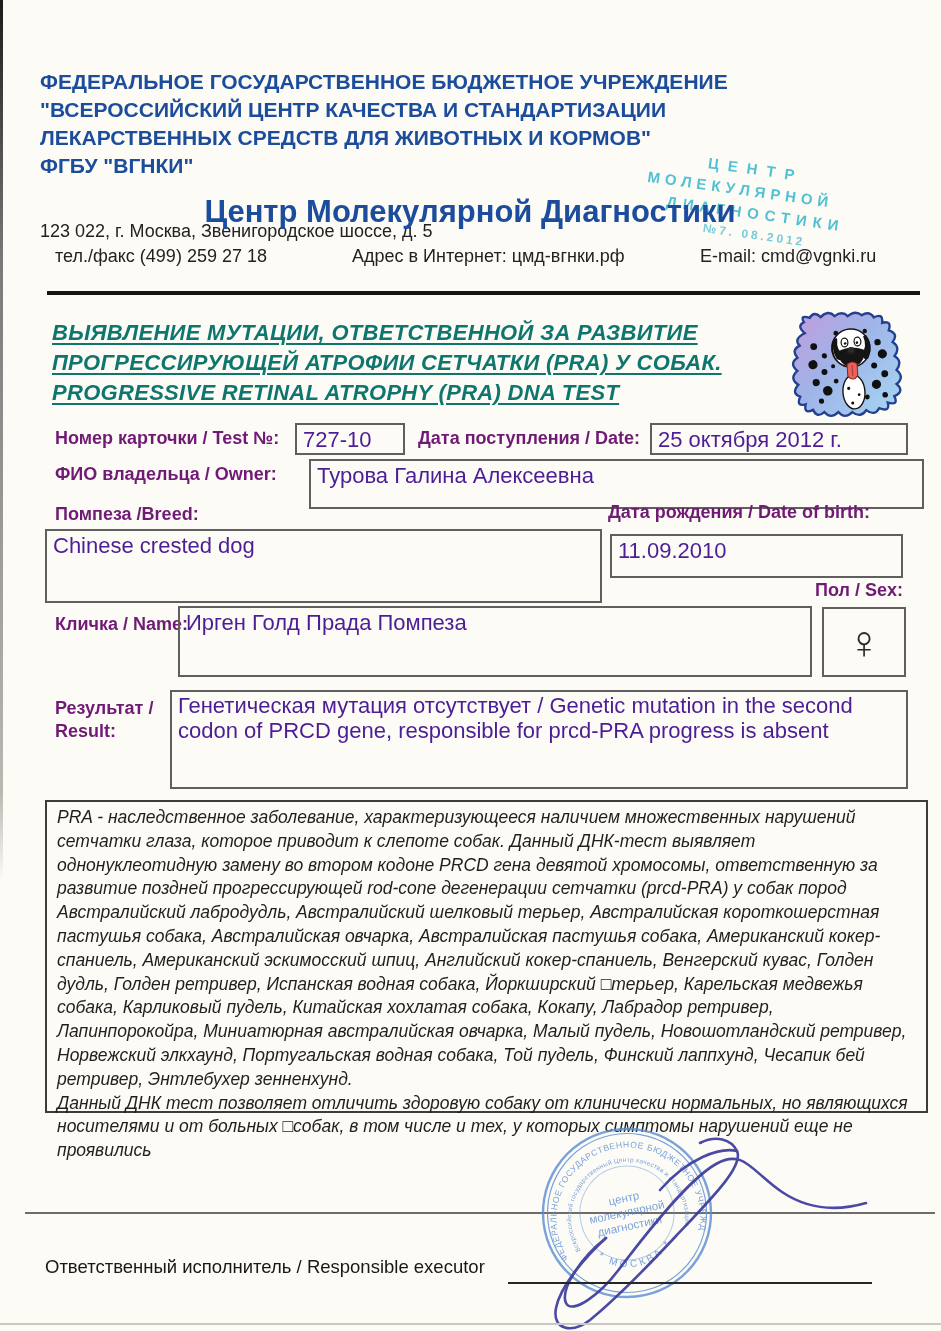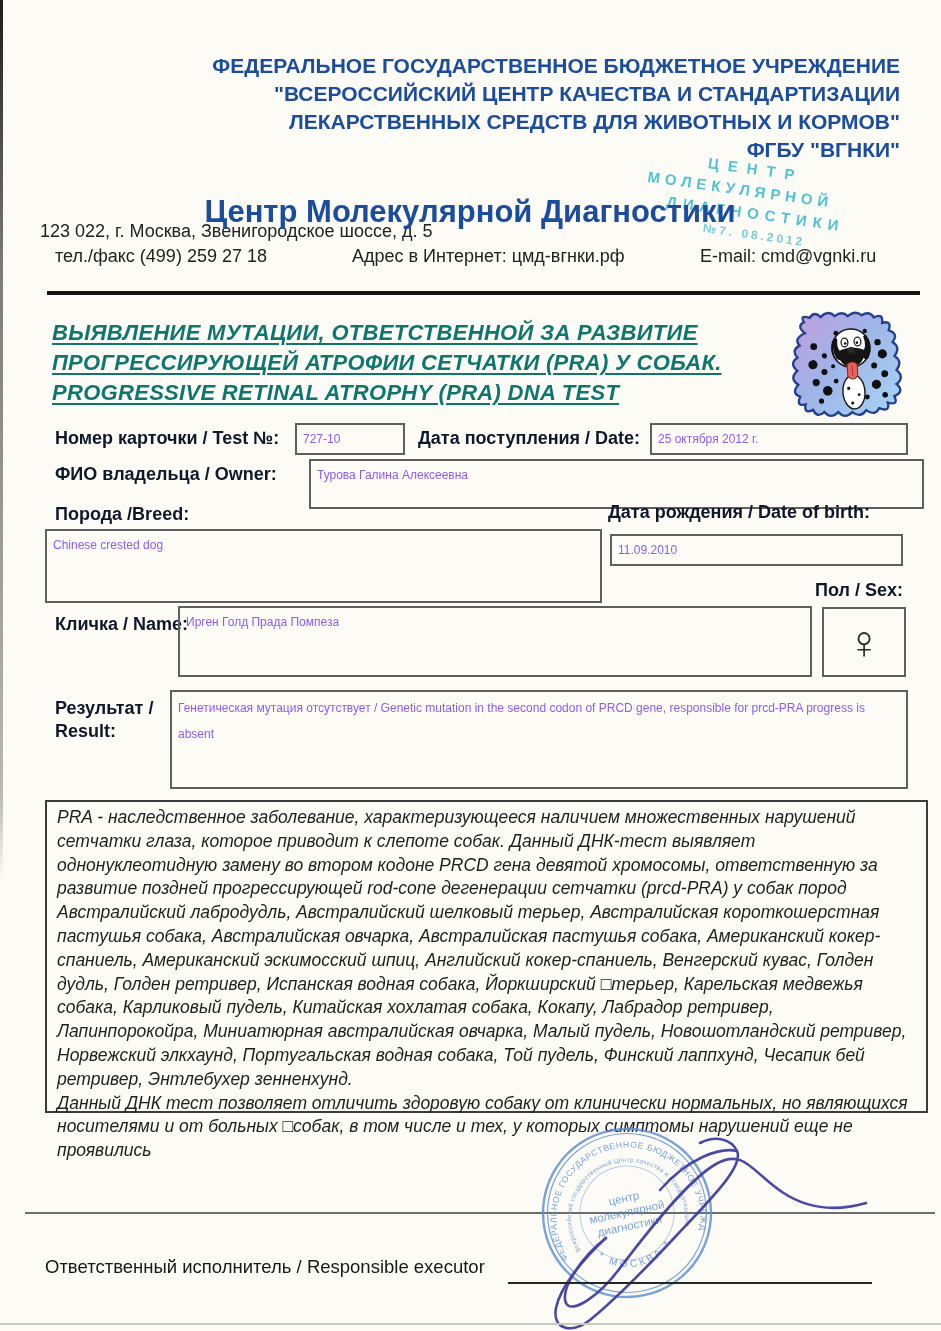"ФЕДЕРАЛЬНОЕ ГОСУДАРСТВЕННОЕ БЮДЖЕТНОЕ УЧРЕЖДЕНИЕ" .org { text-align: right -> left; top: 52px -> 68px }
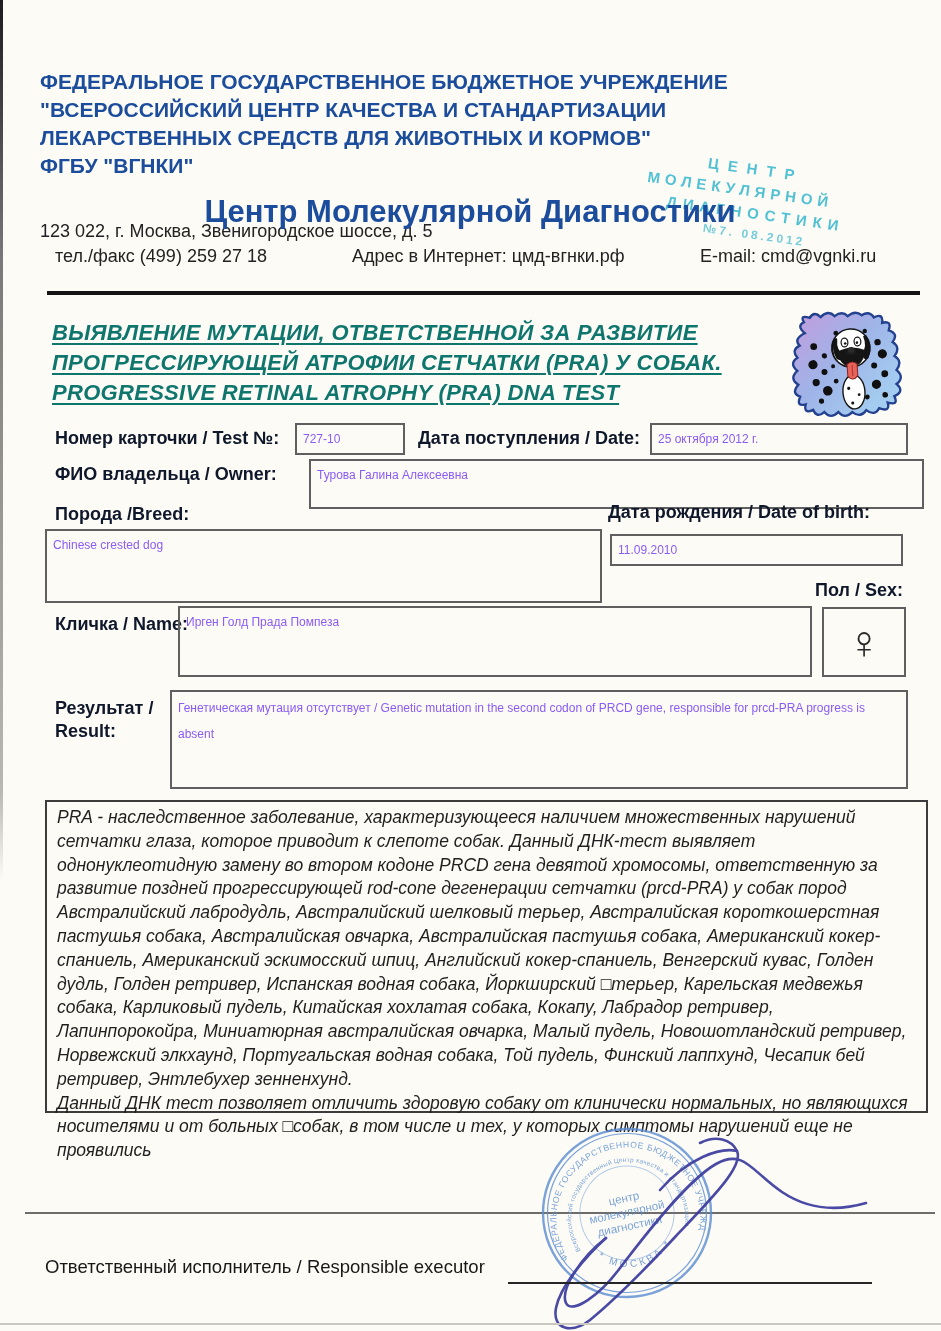"Номер карточки / Test №:" .lbl { color: #0f172a -> #701a75 }
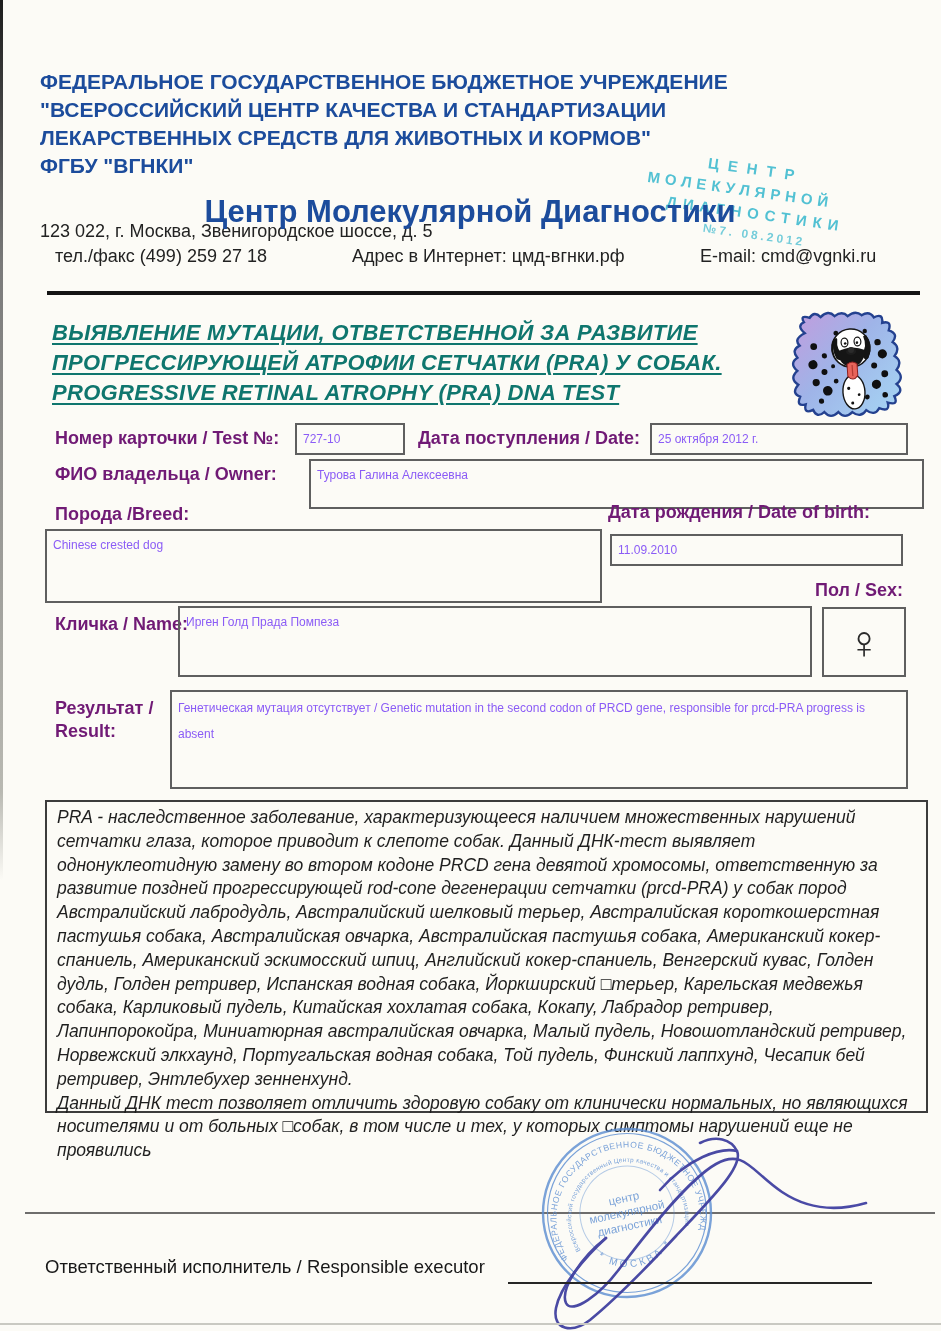"727-10" .val { color: #8b5cf6 -> #4c1d95; font-size: 12px -> 22px }
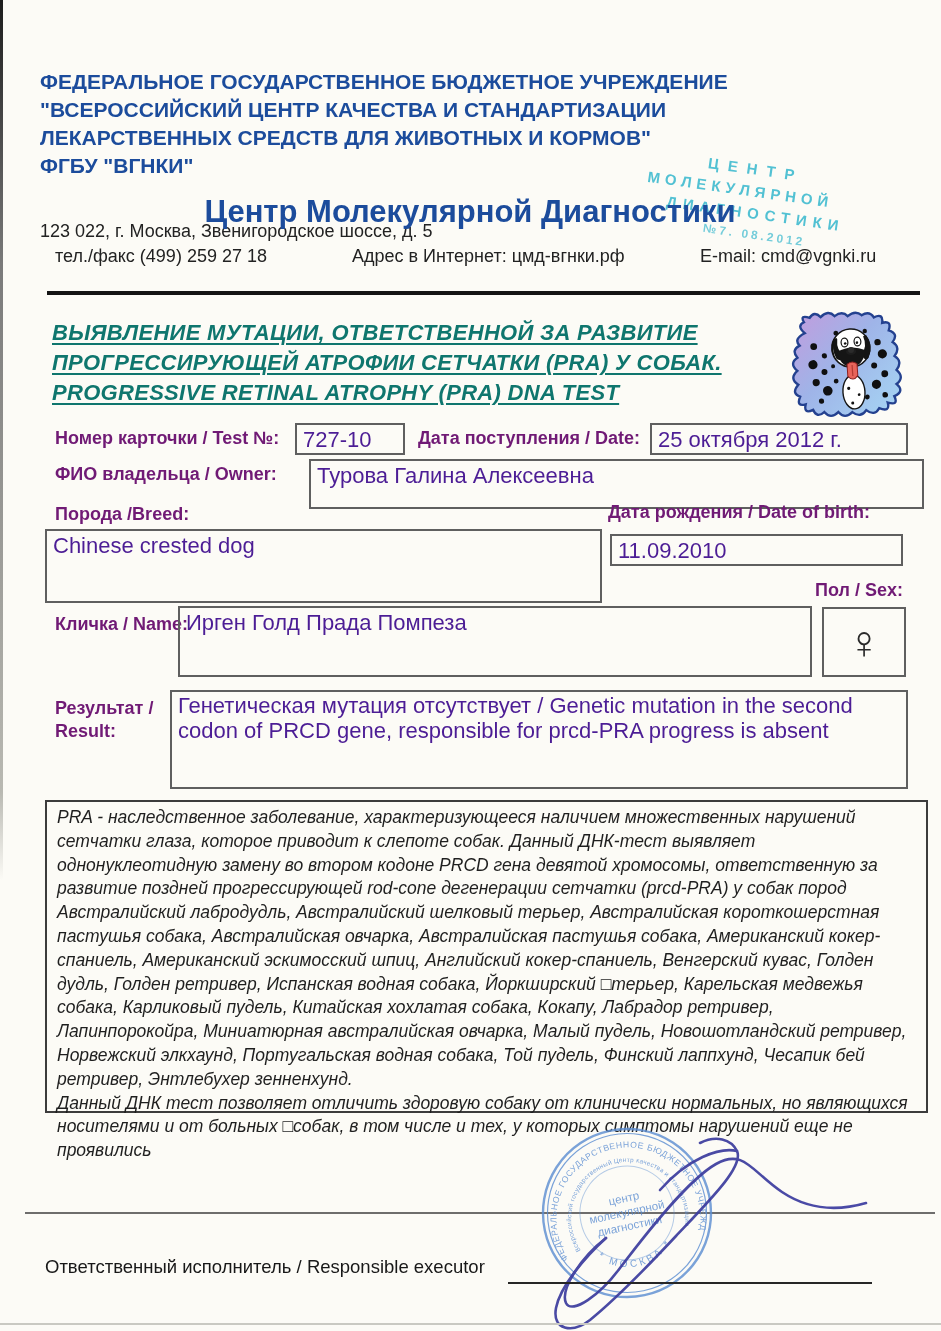"Порода /Breed:" div.abs { text: Порода -> Помпеза }
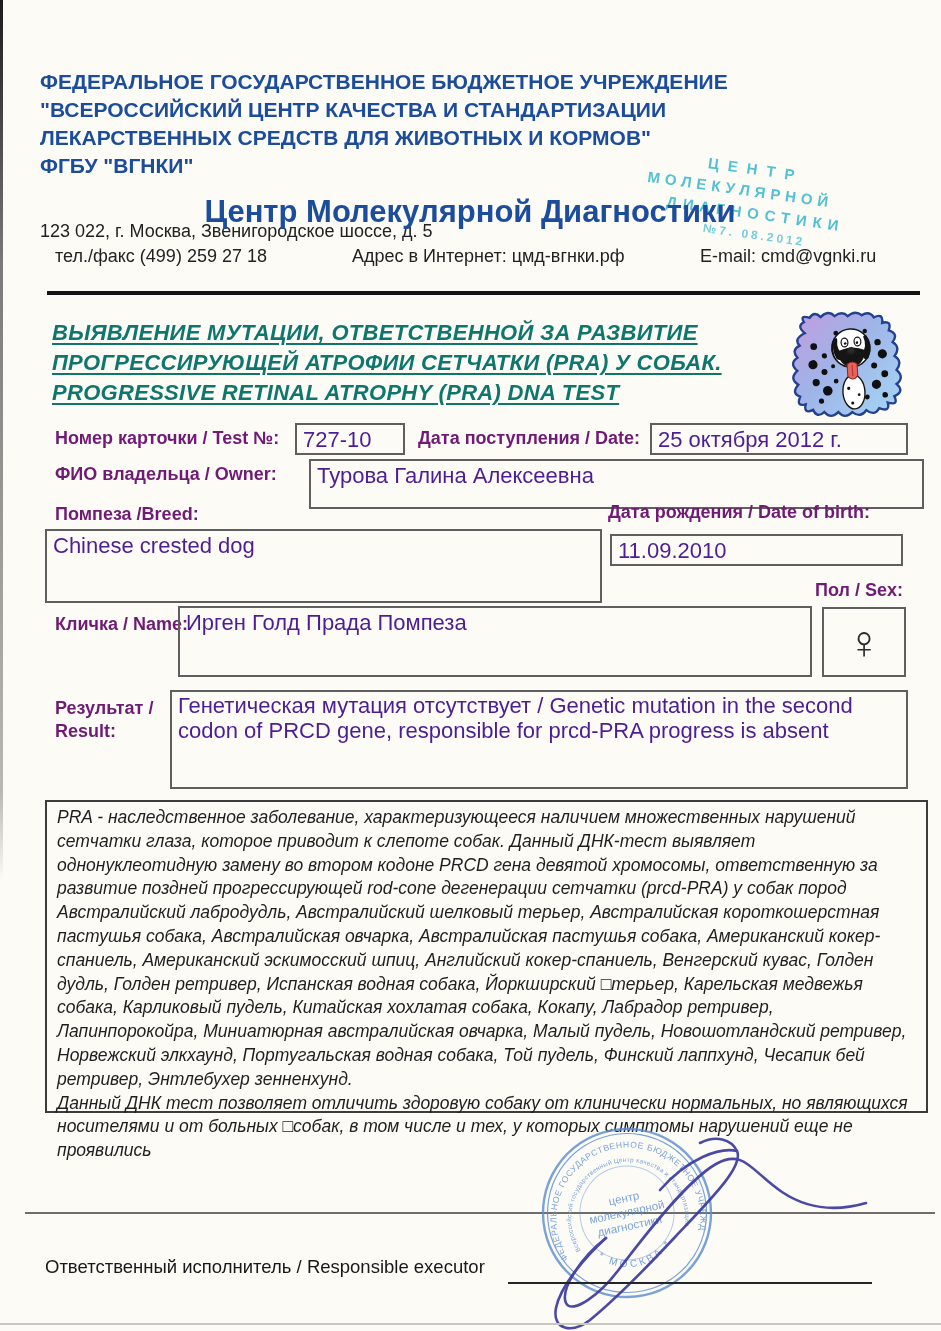"11.09.2010" div.abs { height: 32px -> 44px }
